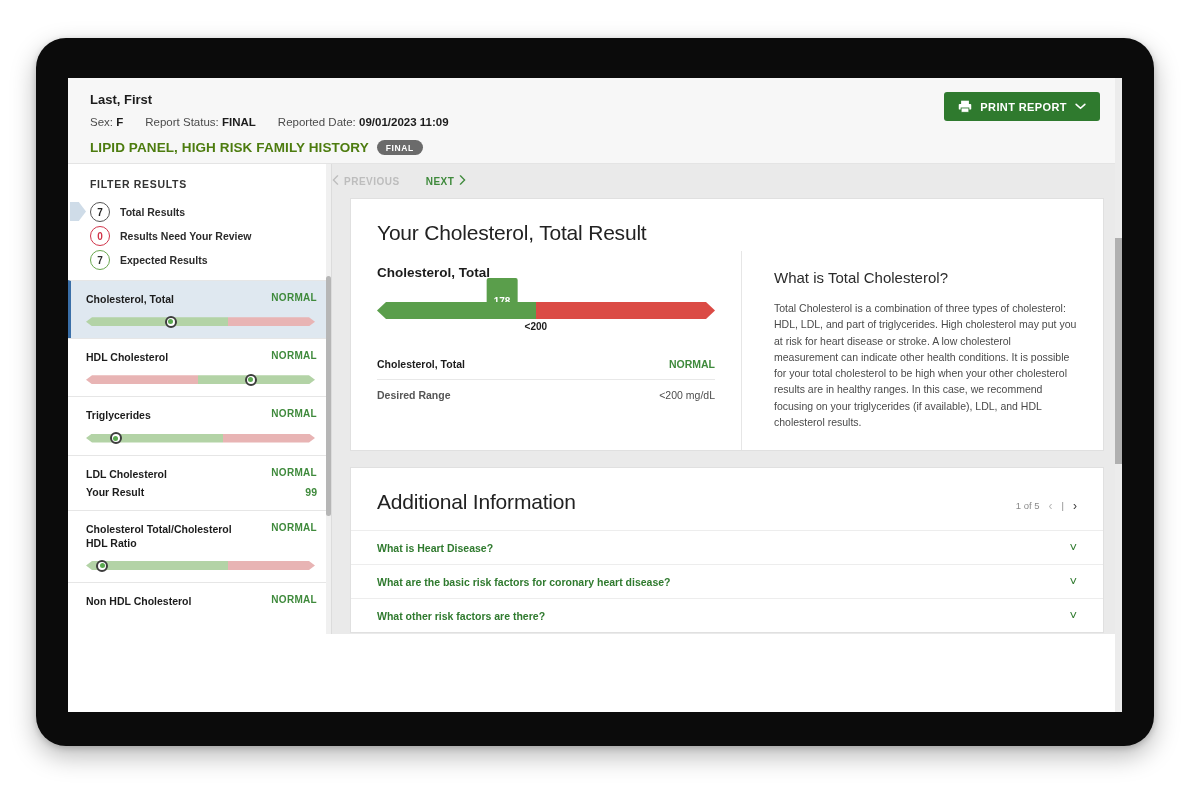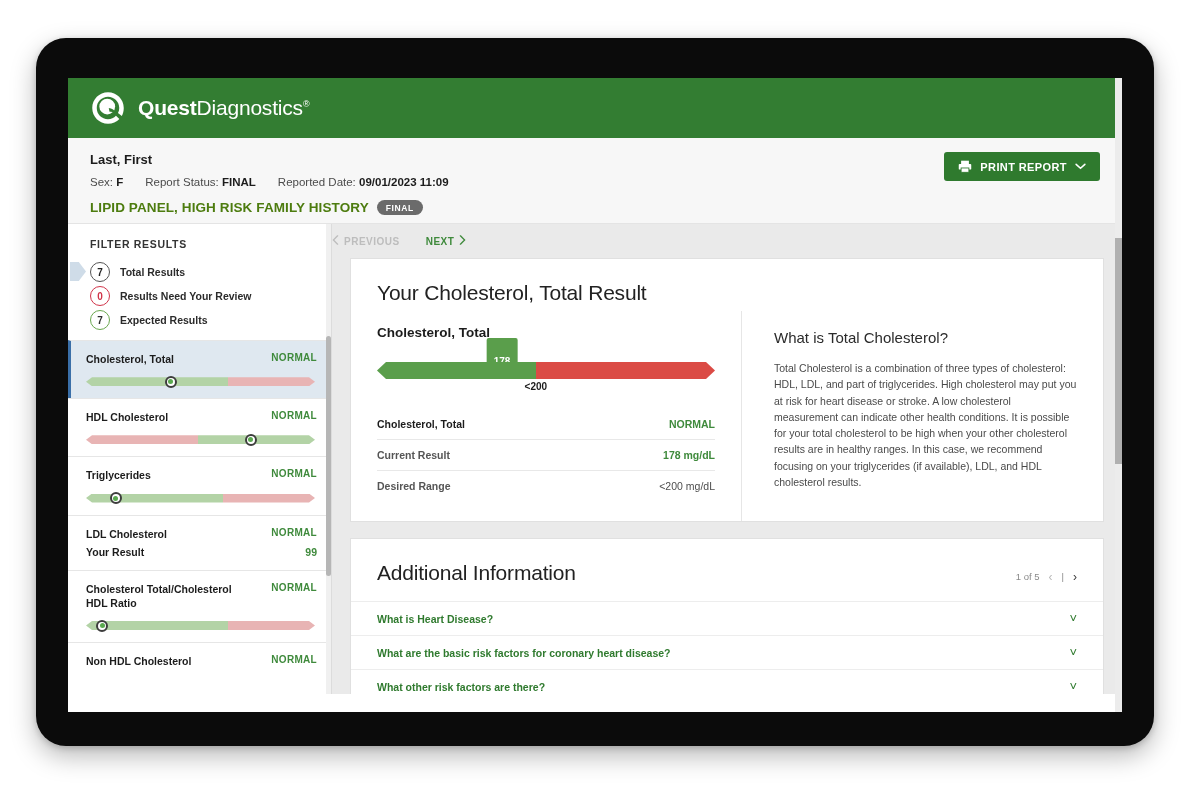"QuestDiagnostics®" div.brand-bar { html: <div> <span> <svg> <path></path> <circle></circle> <path></path> </svg> </span> <span> <span>Quest</span><span>Diagnostics</span><span>®</span> </span> </div> -> none }
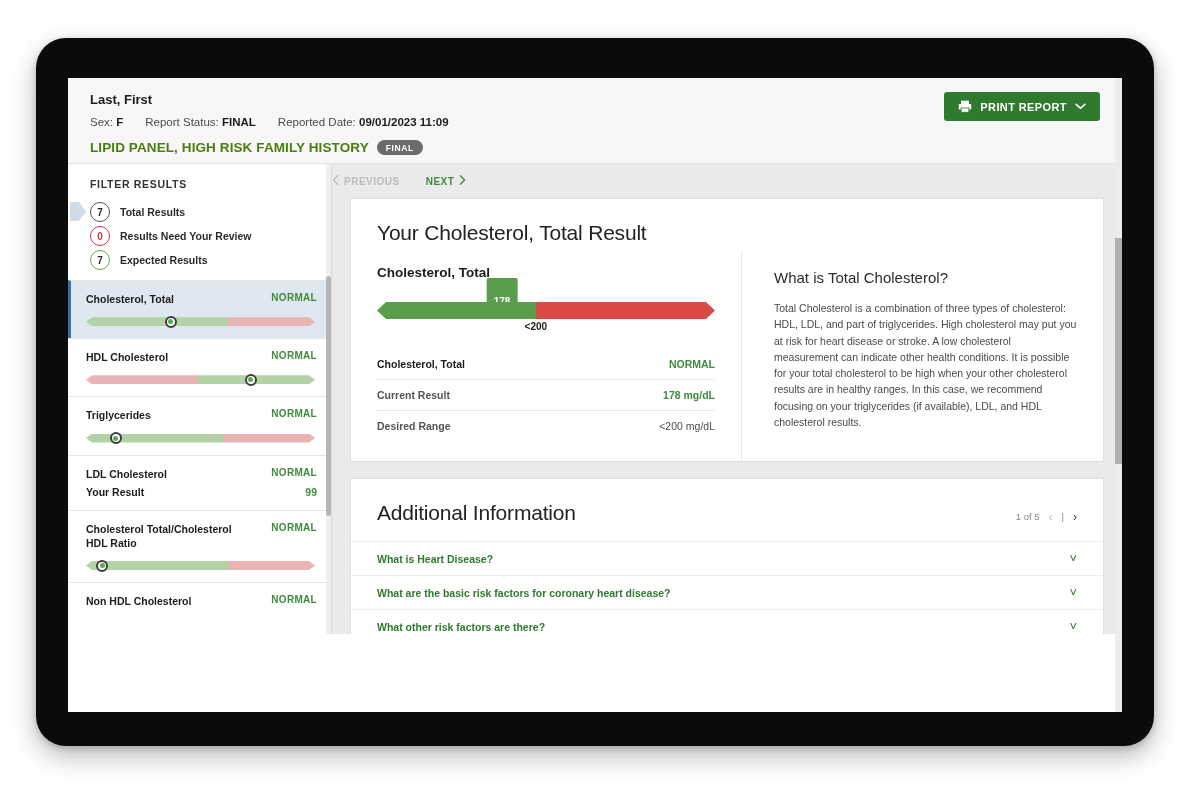"Current Result" div.kv-row { html: <div> <span>Current Result</span> <span>178 mg/dL</span> </div> -> none }
